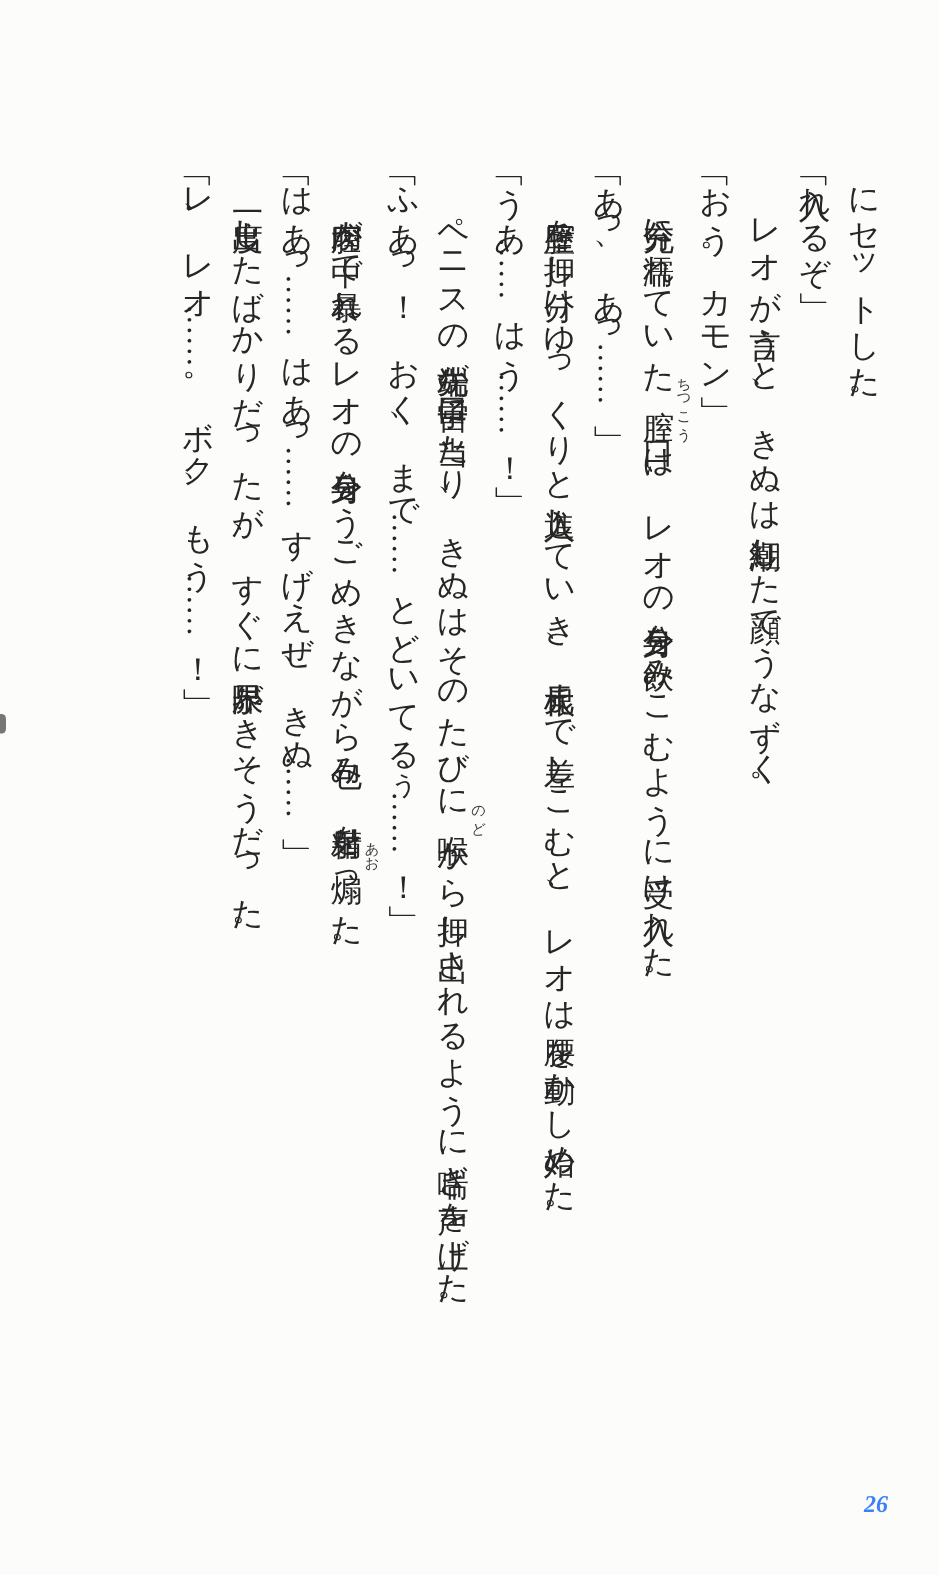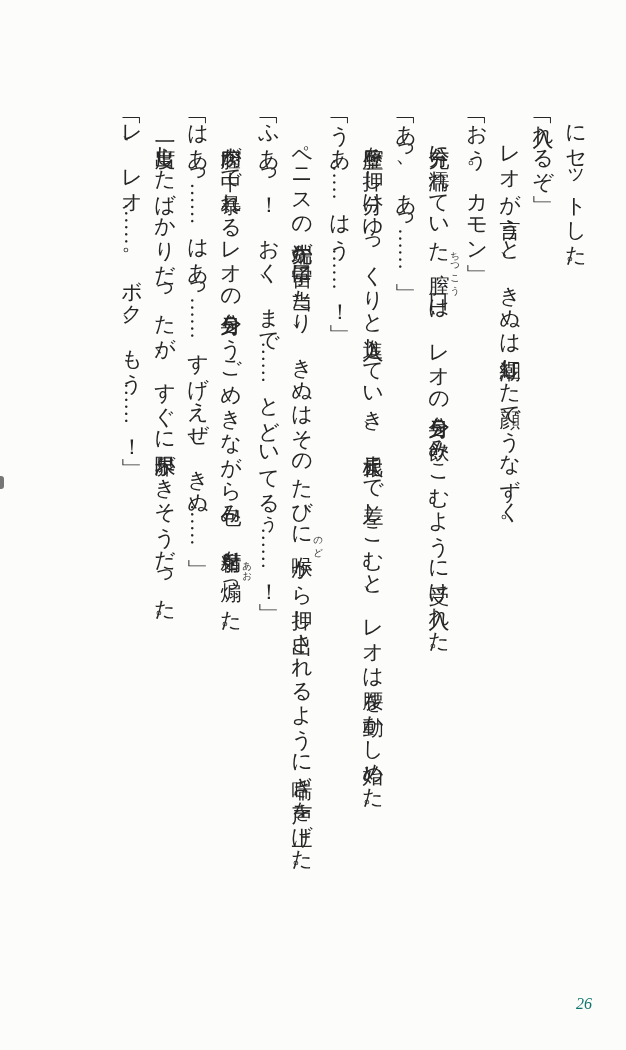"26" .page-number { color: #0f766e -> #3b82f6; font-weight: none -> bold }
